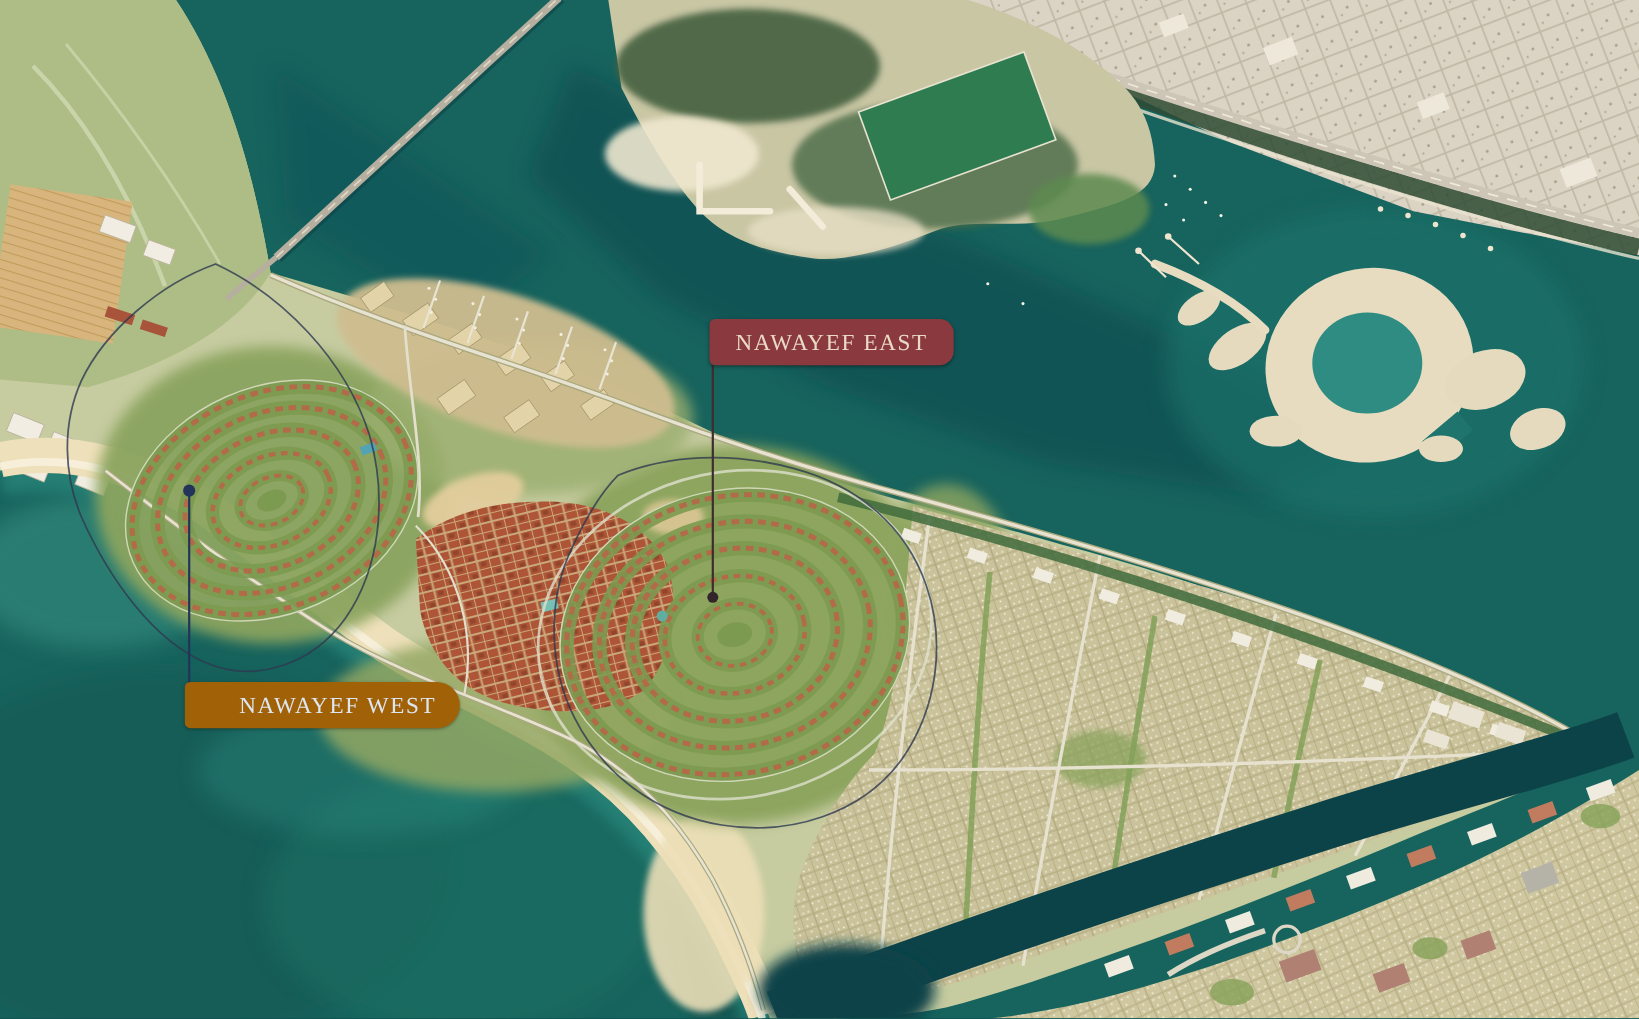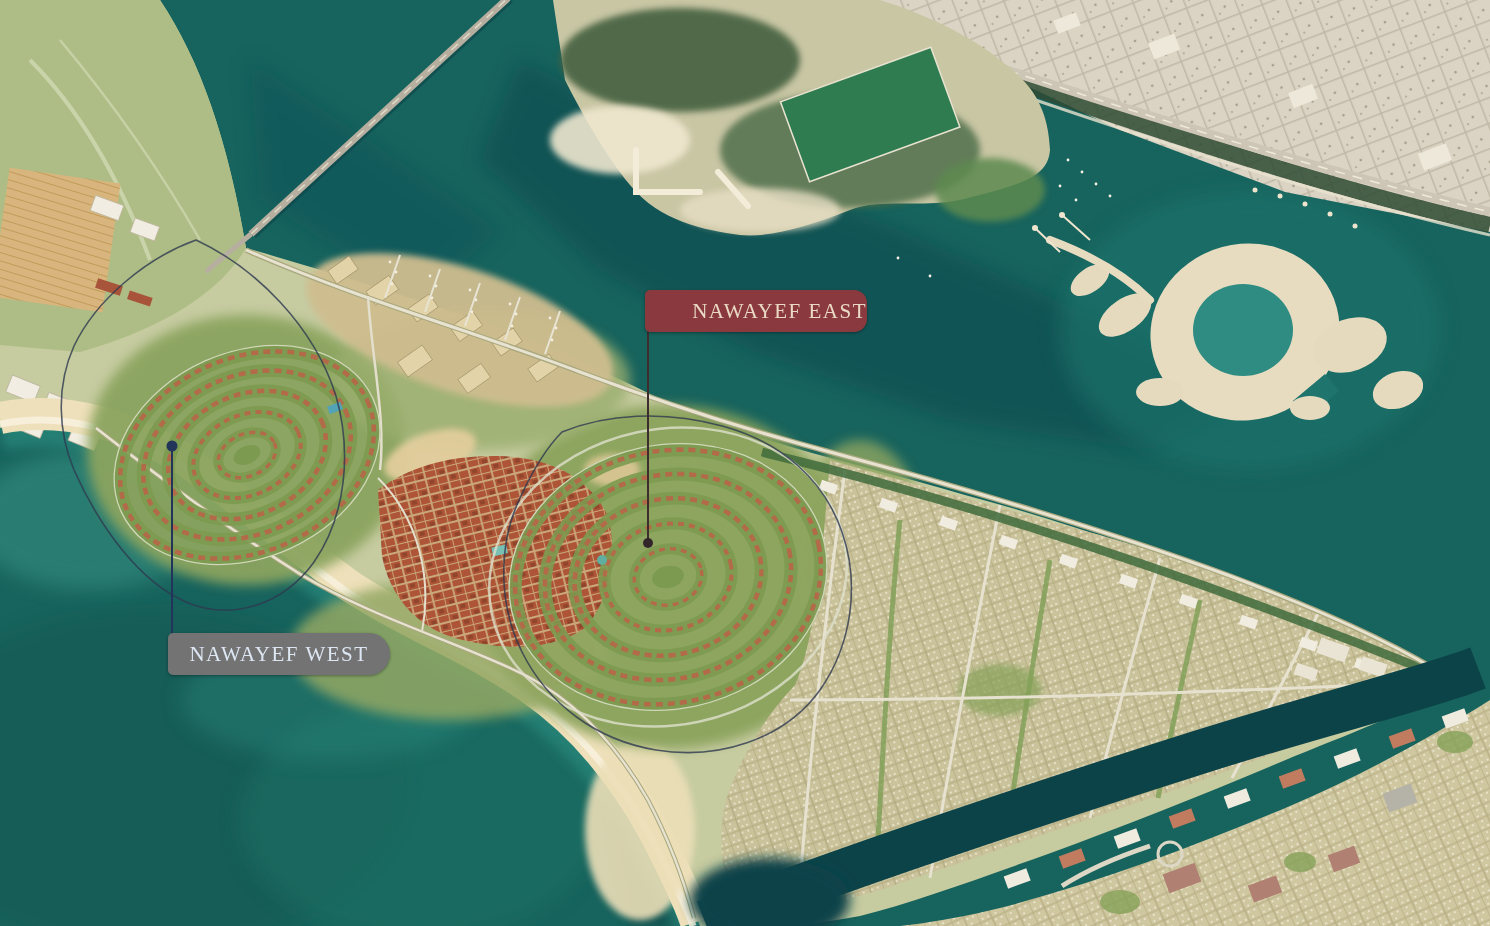"NAWAYEF EAST" .label-east { justify-content: flex-end -> none }
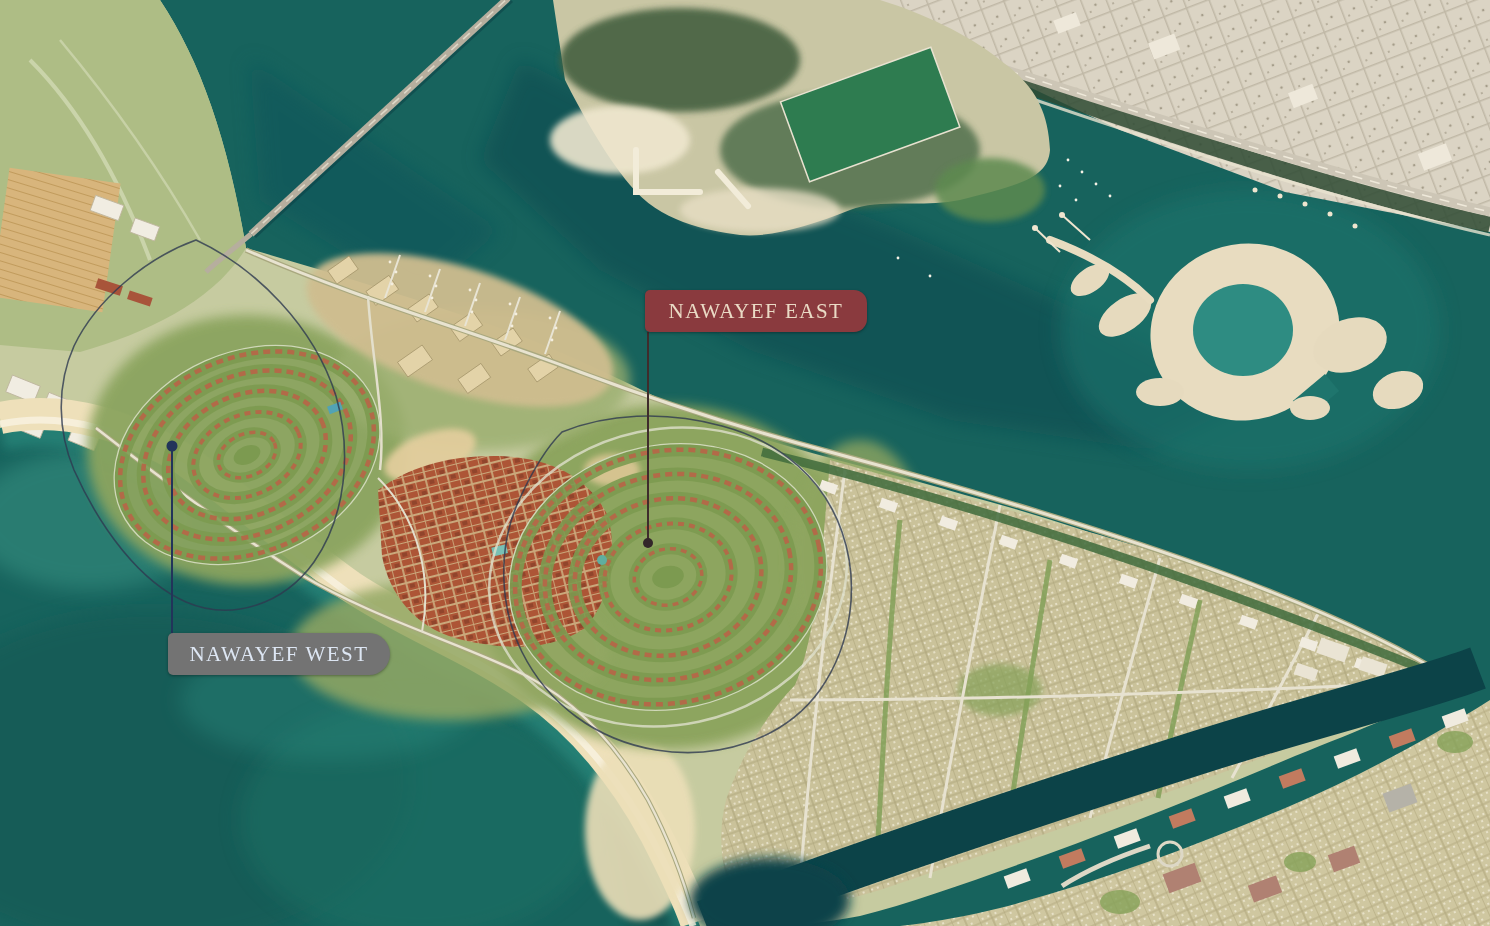"NAWAYEF WEST" .label-west { background: #737373 -> #a16207; padding-left: none -> 28px; top: 633px -> 620px }
